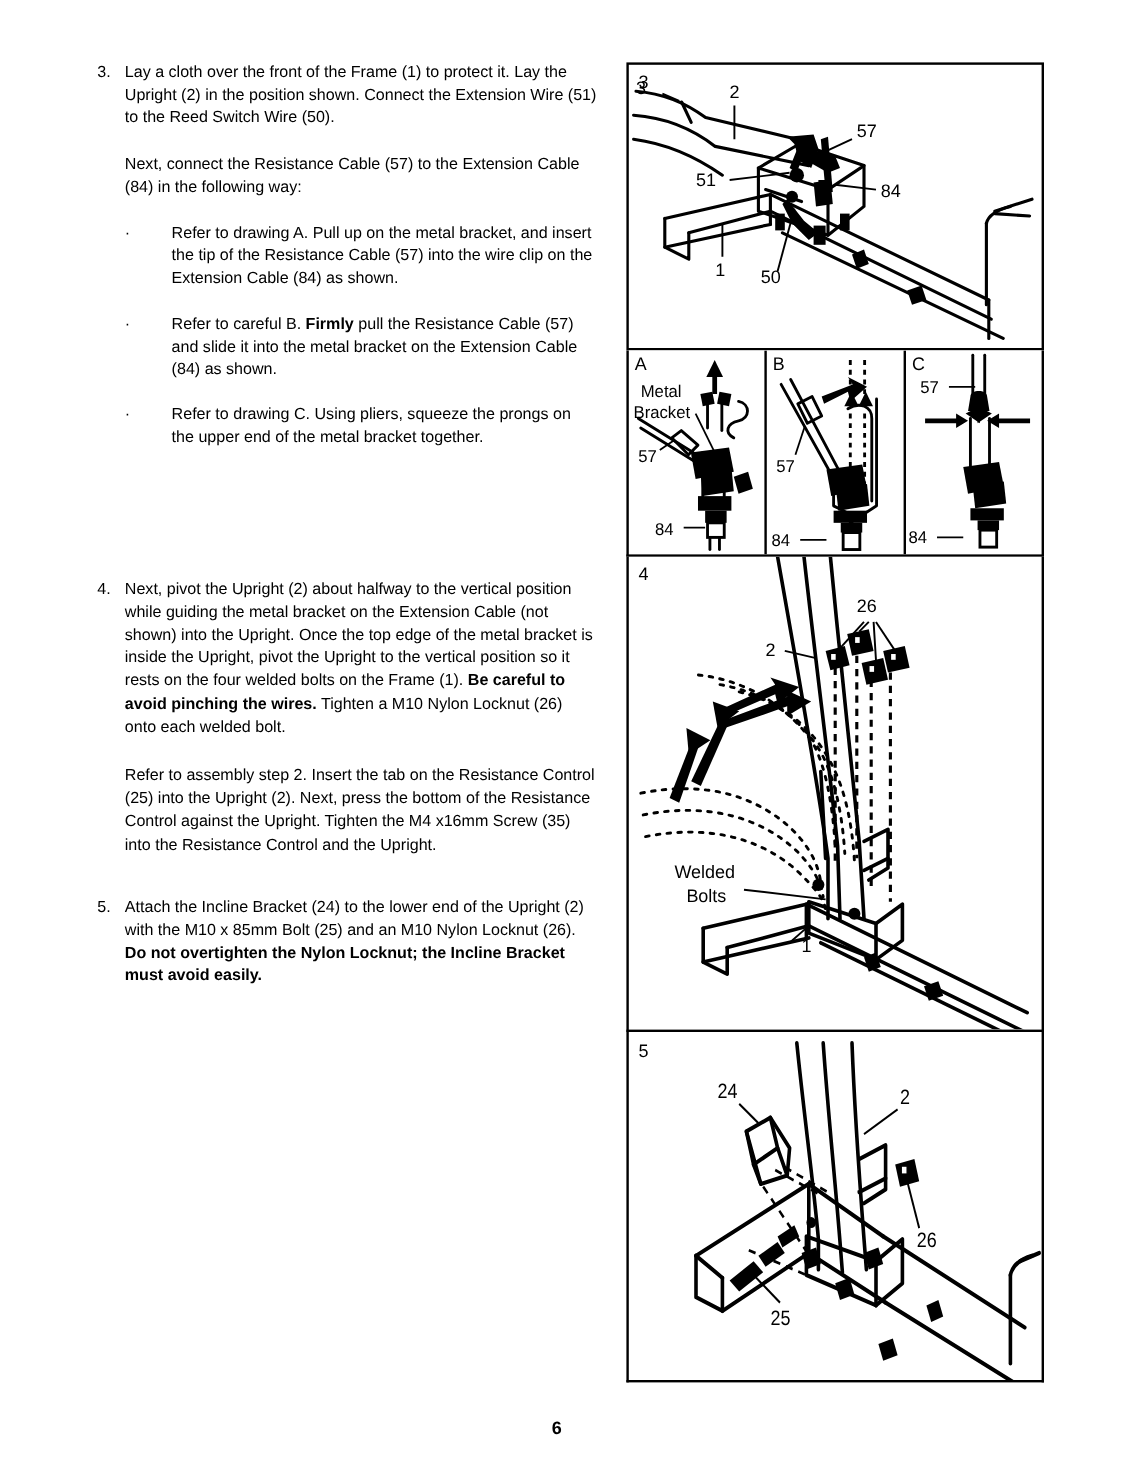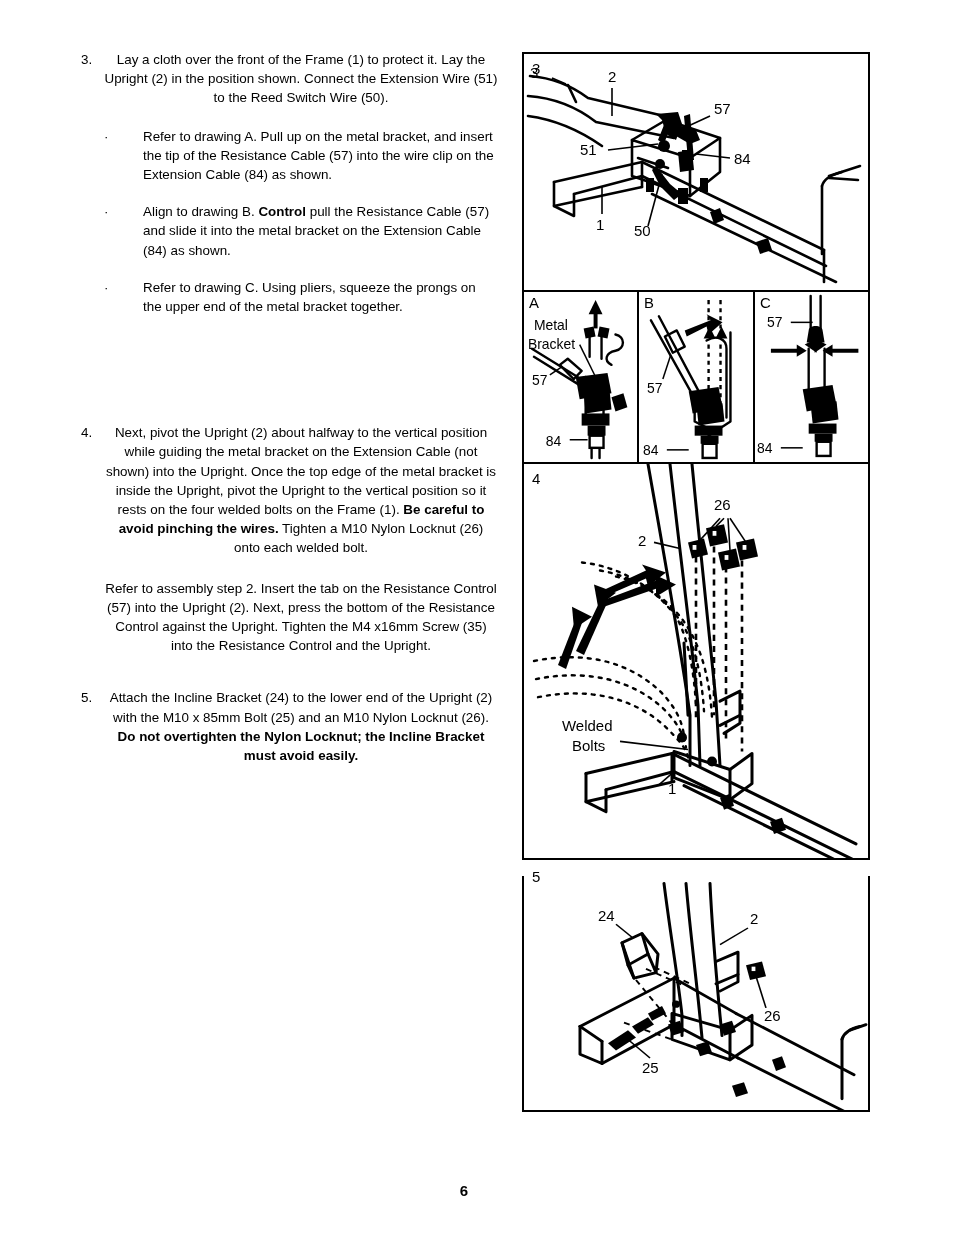"Lay a cloth over the" .para { text-align: center -> none }
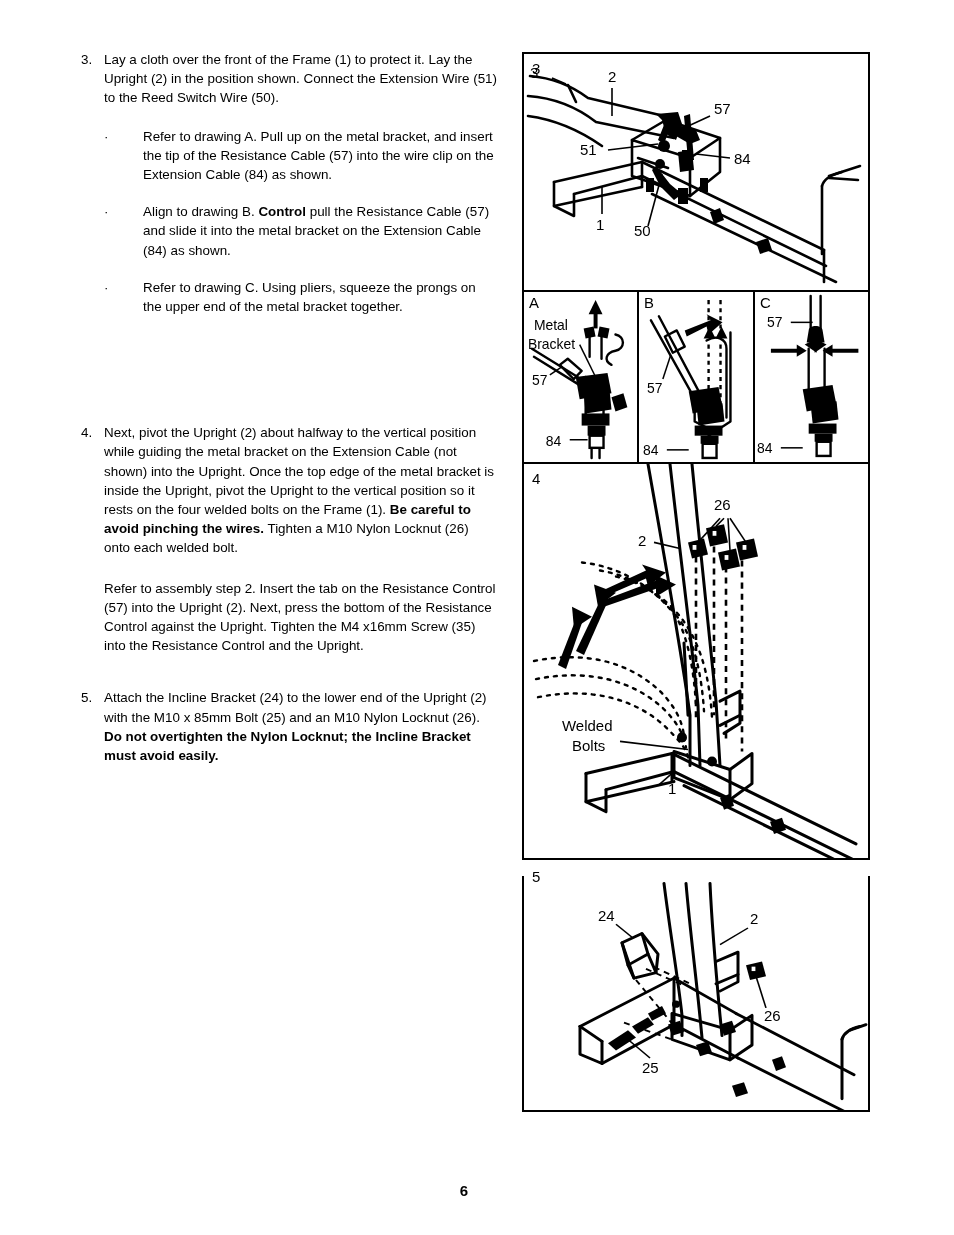"Next, connect the Resistance Cable" p.para { html: none -> <p>Next, connect the Resistance Cable (57) to the Extension Cable (84) in the following way:</p> }
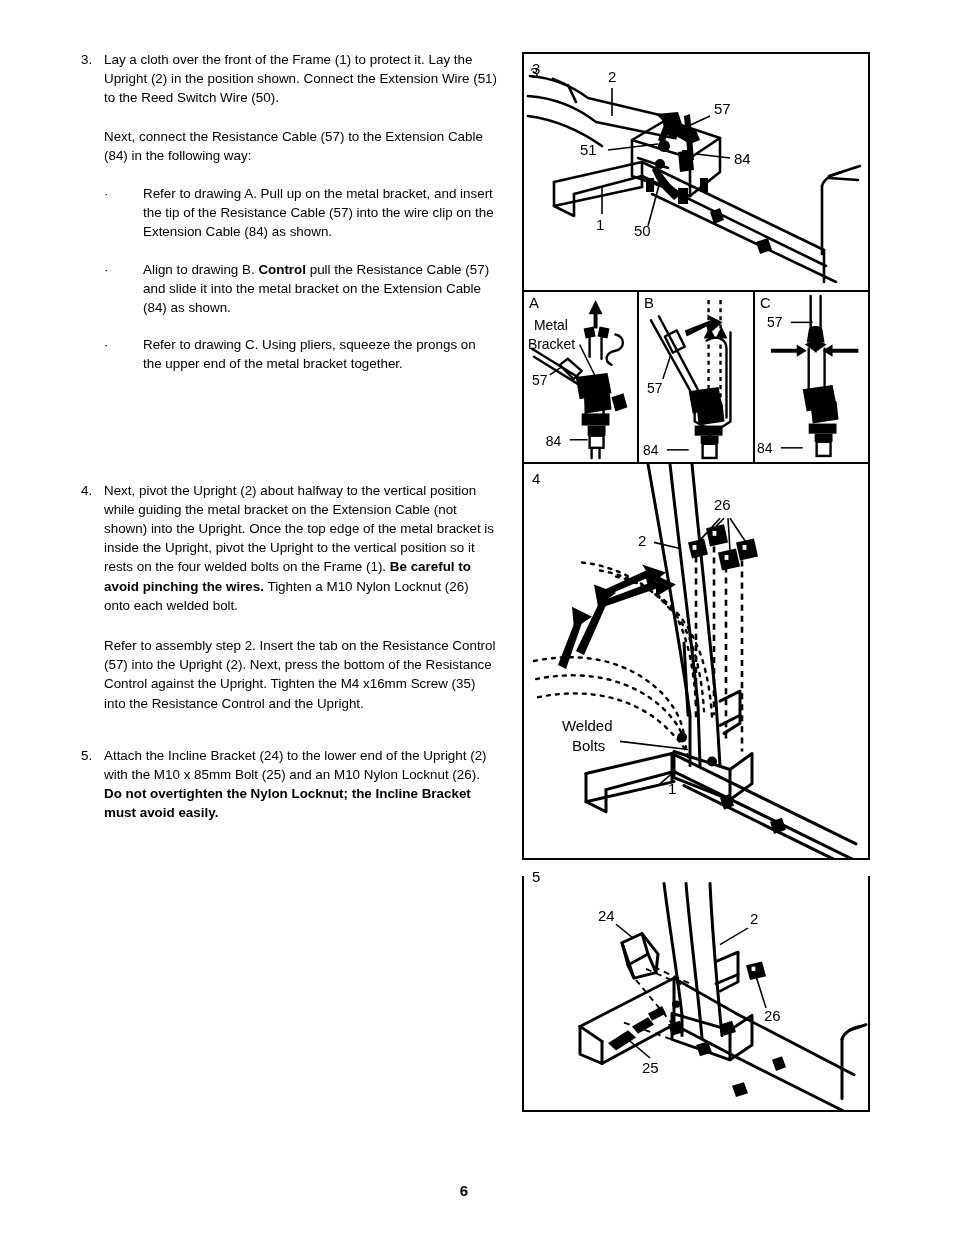"Align to drawing B." span { text: Align to drawing -> Refer to careful }
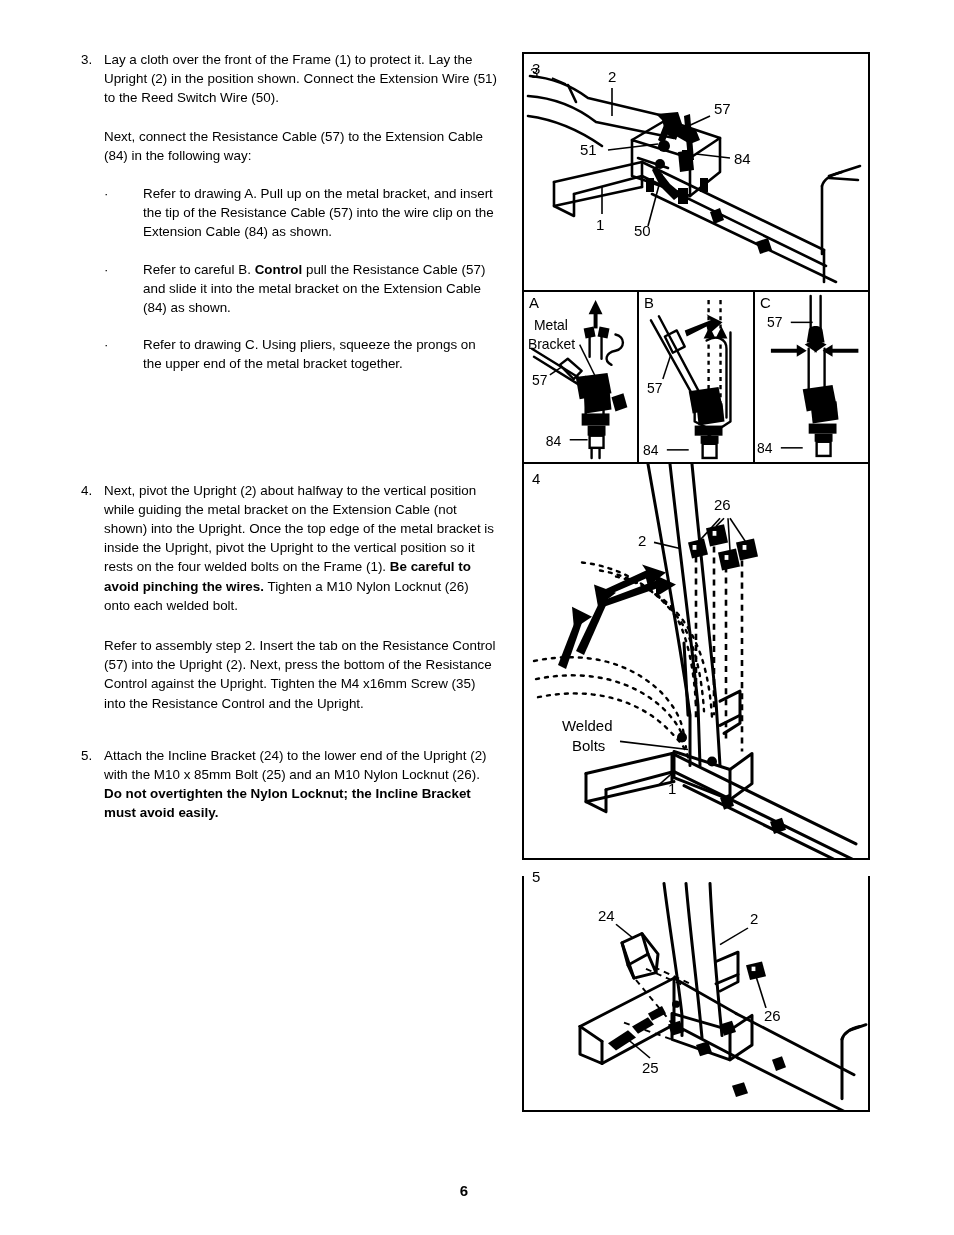"Control" b { text: Control -> Firmly }
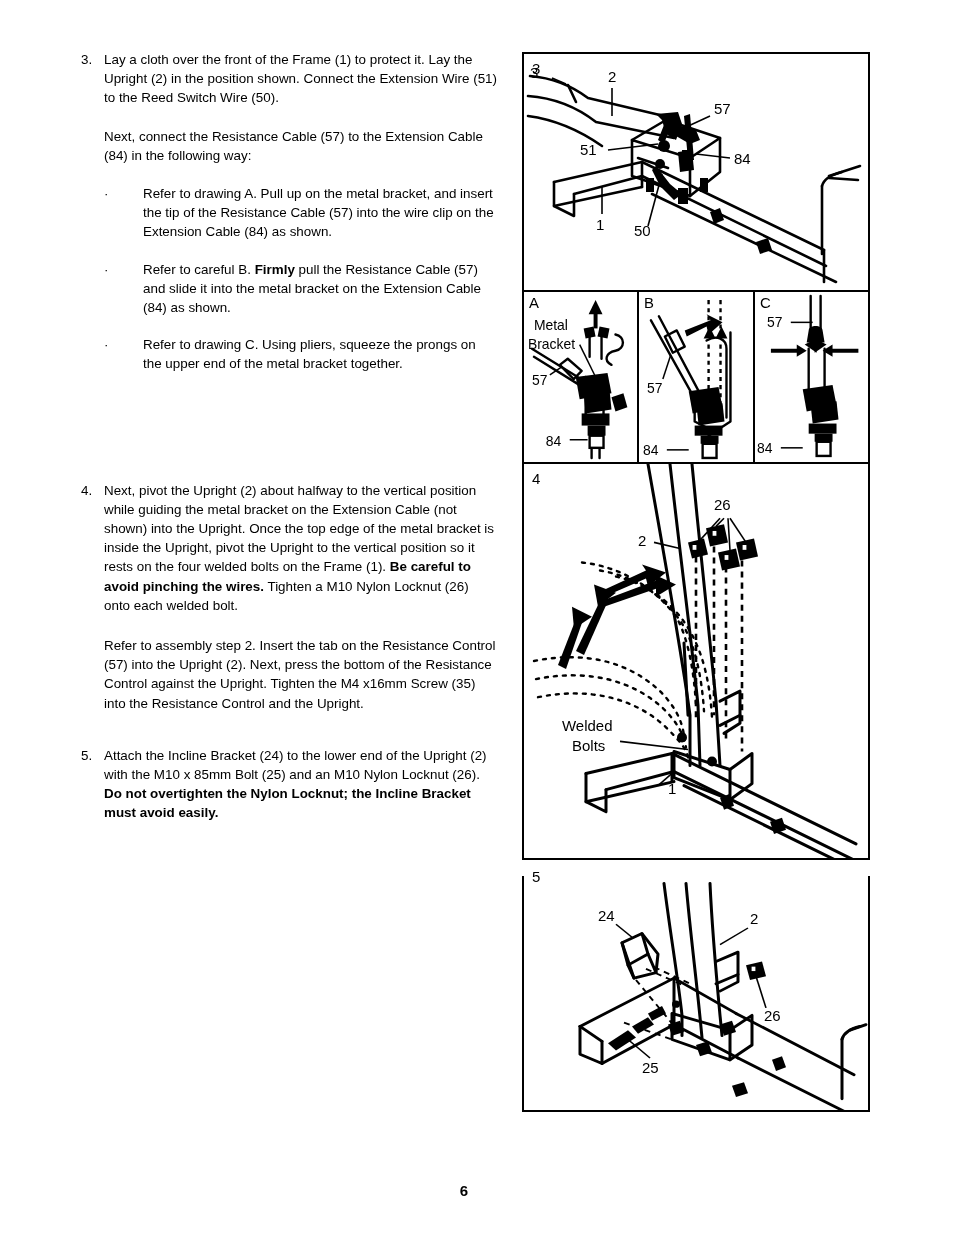"Refer to assembly step 2." p.para { text: 57 -> 25 }
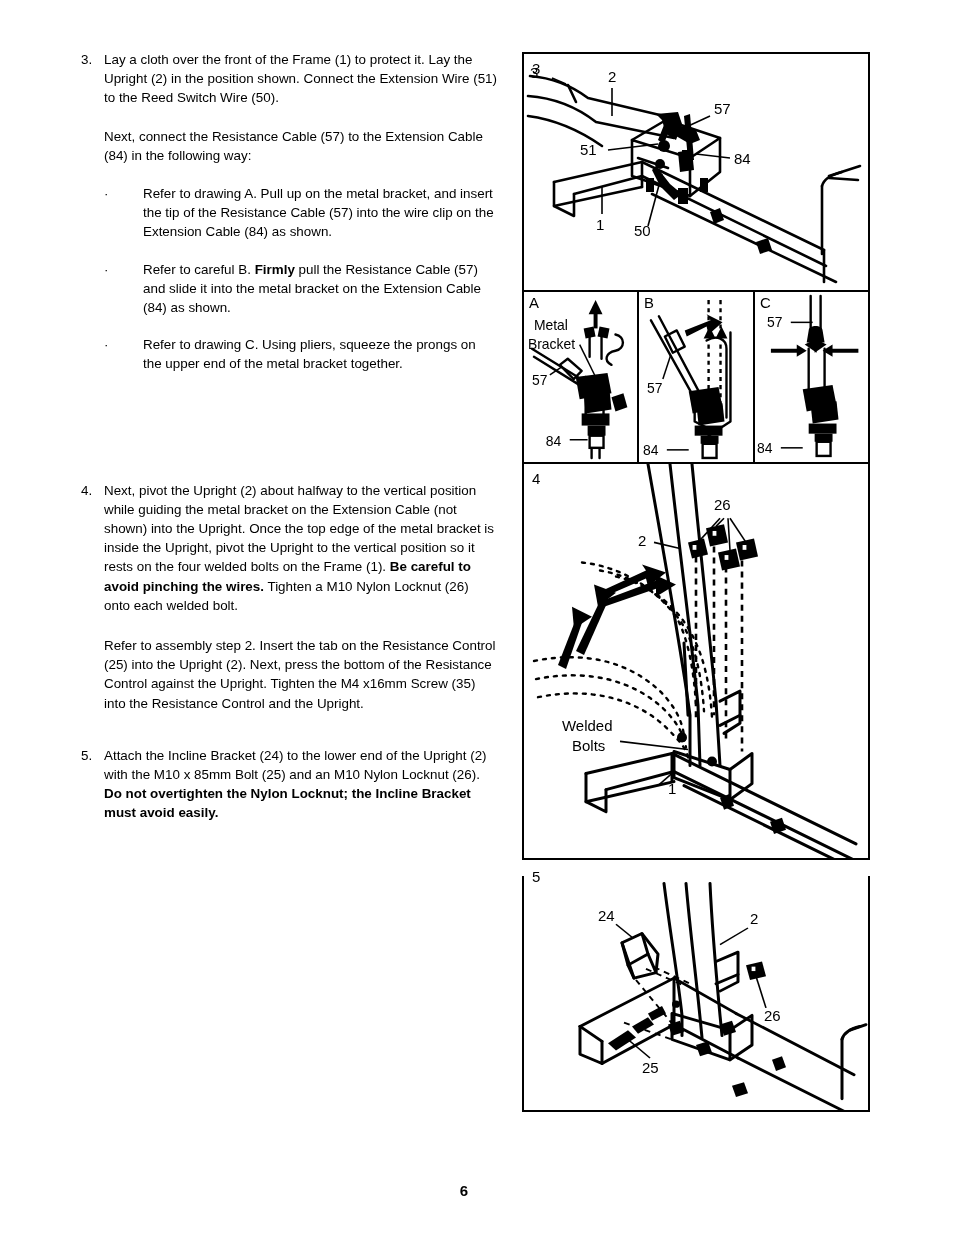"24" .panel-5 { height: 236px -> 292px; margin-top: 16px -> none }
